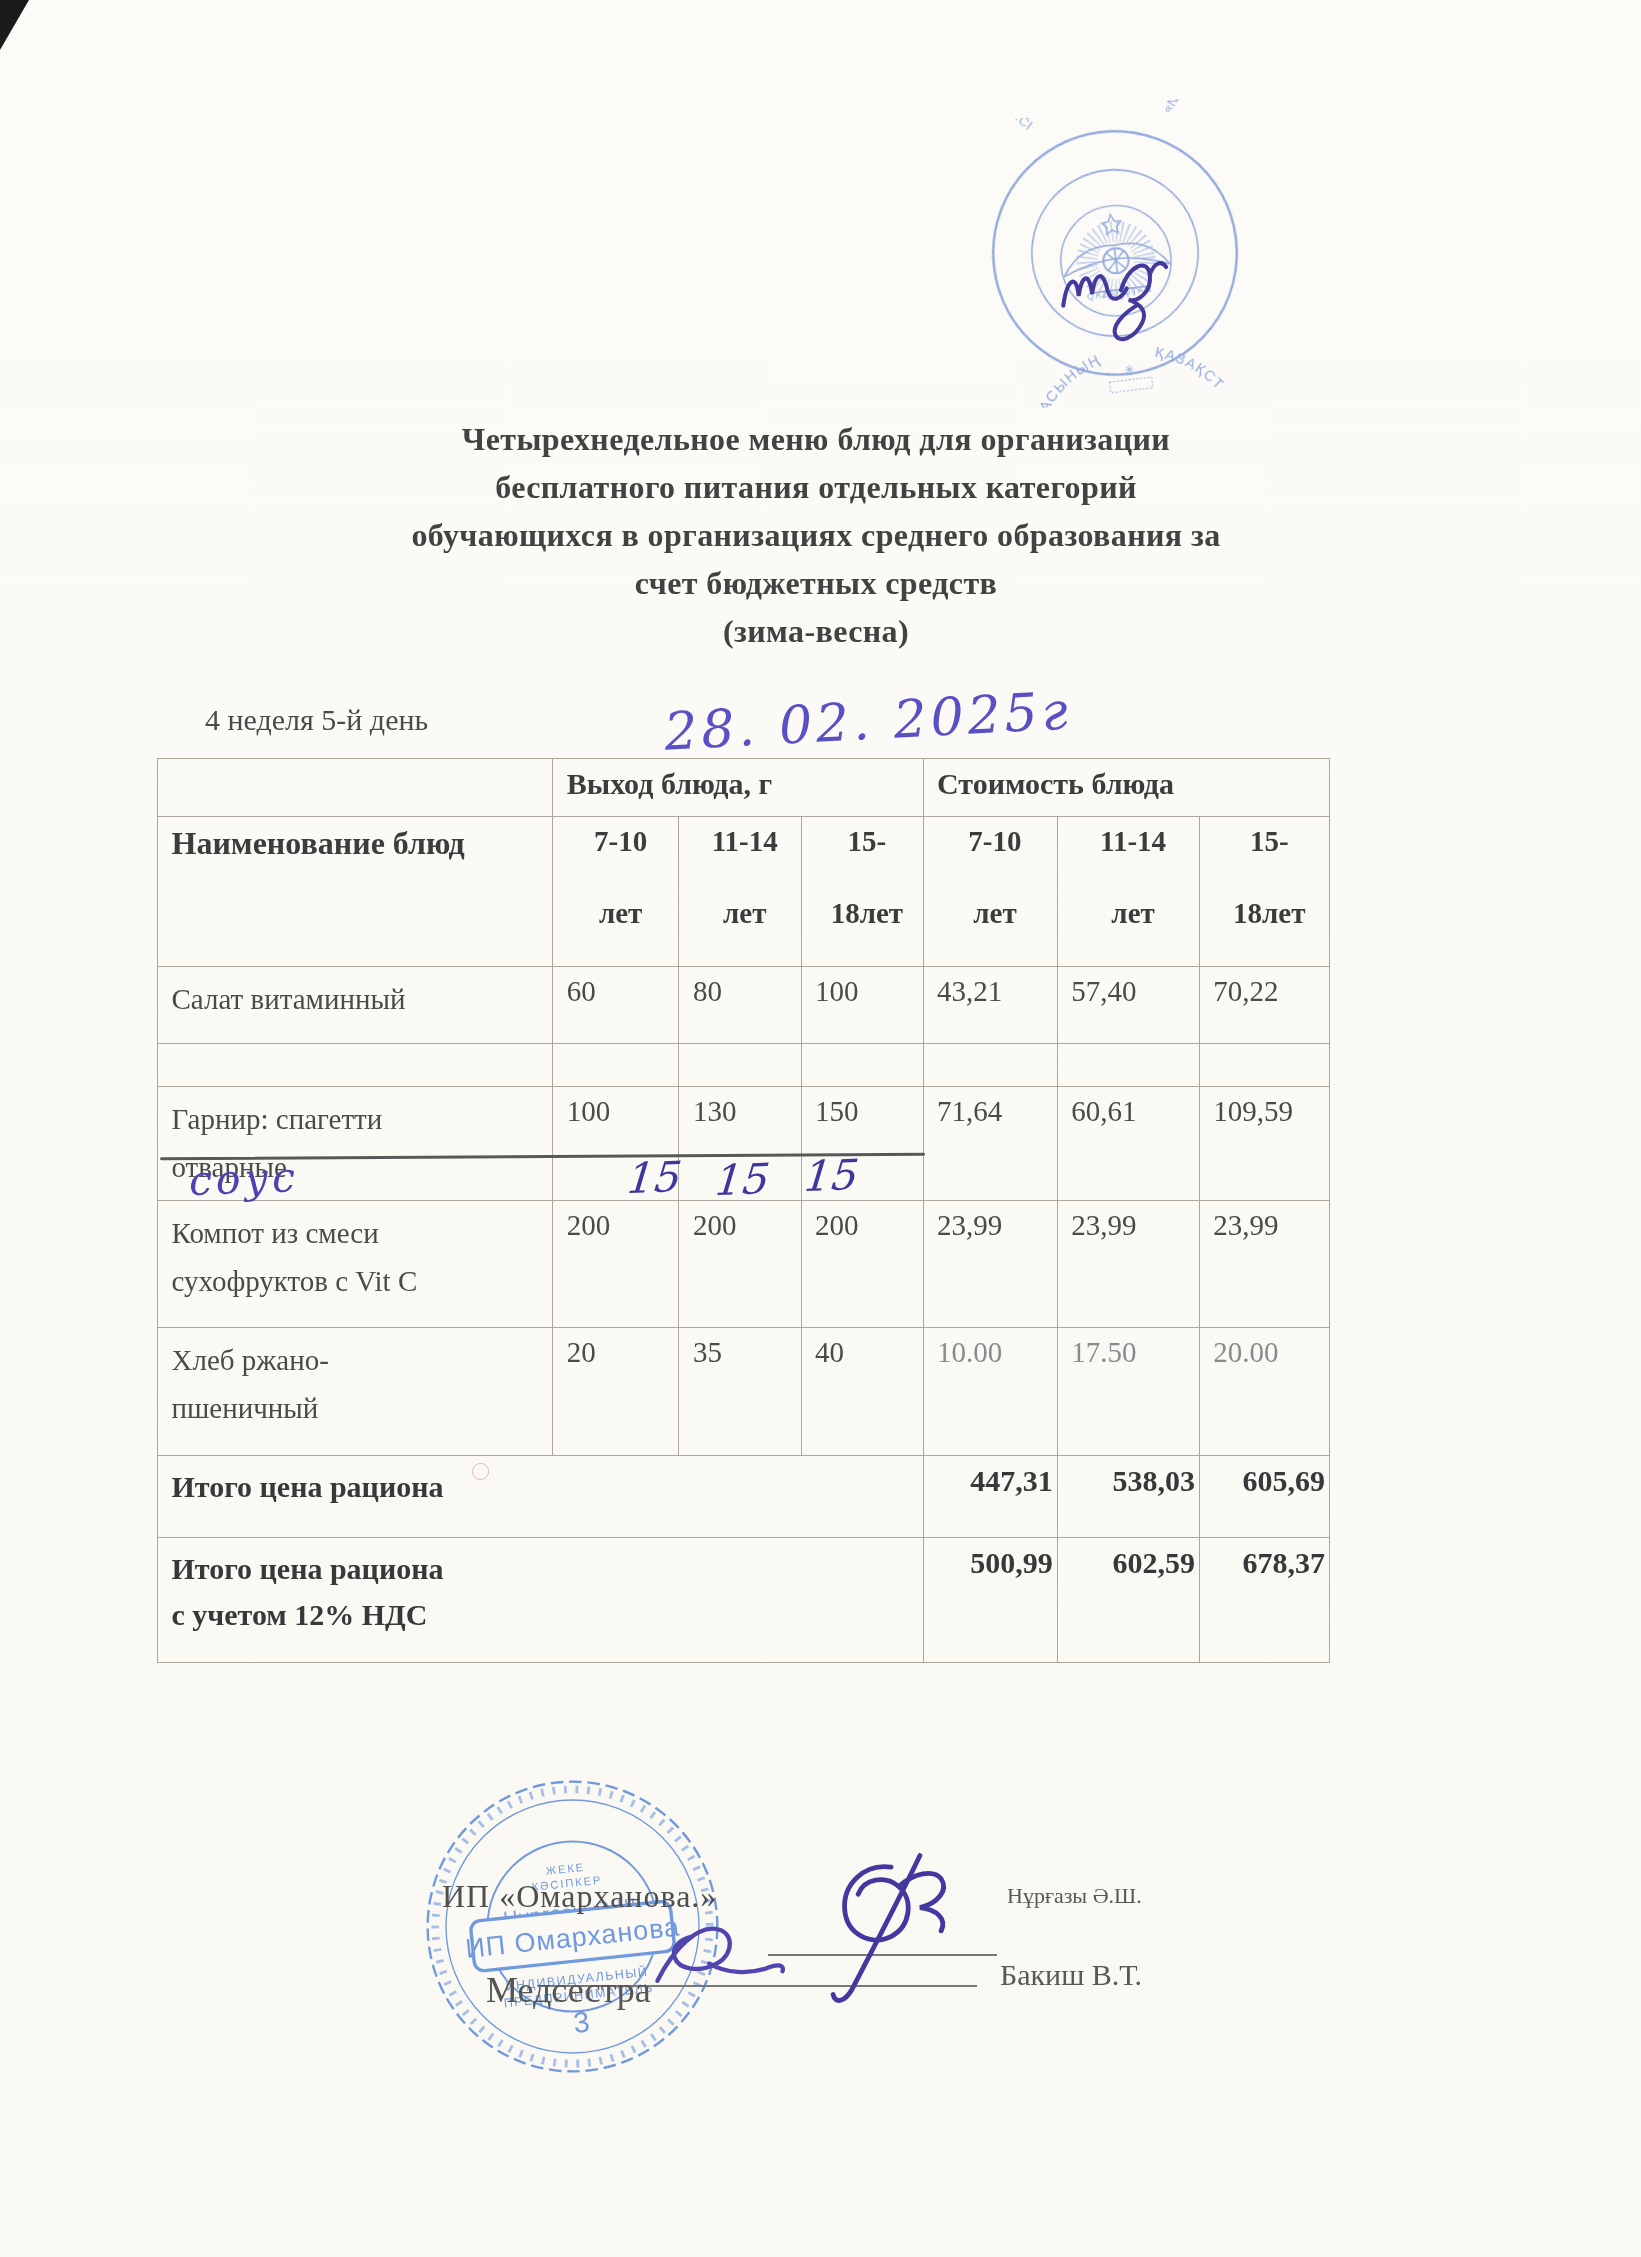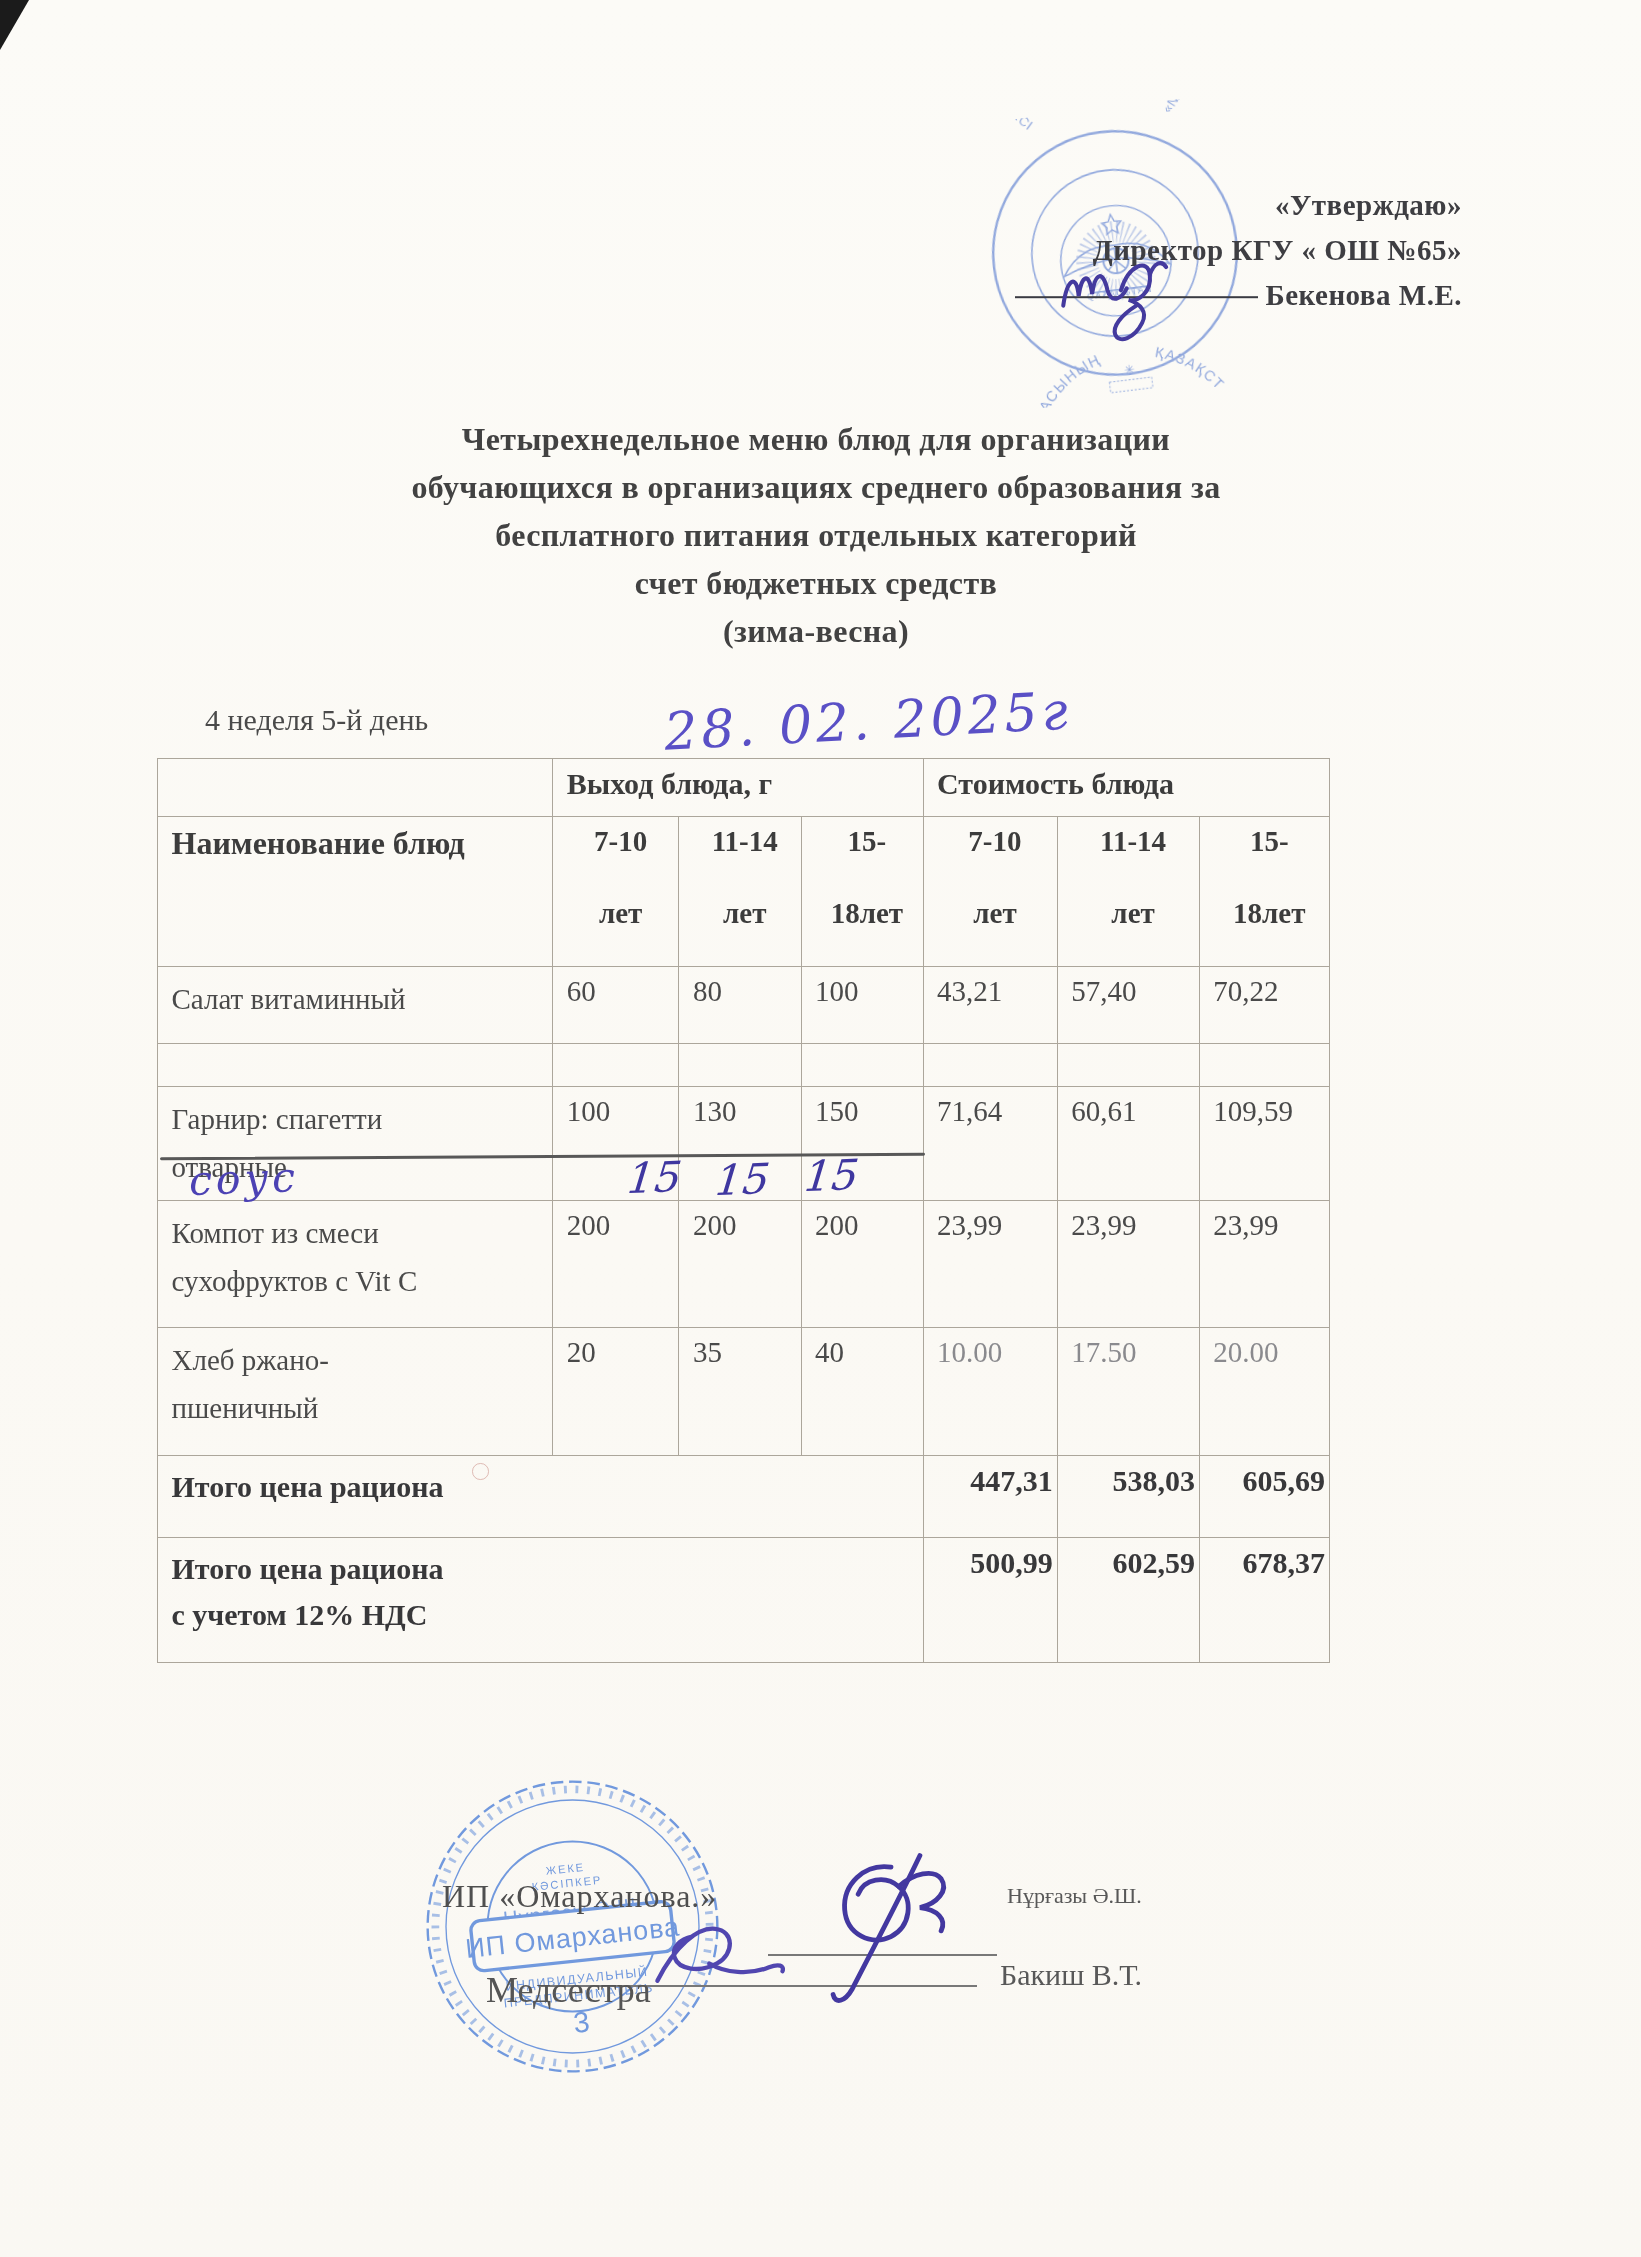"«Утверждаю»" div.approval { html: <div> <div>«Утверждаю»</div> <div>Директор КГУ « ОШ №65»</div> <div> <span></span><span>Бекенова М.Е.</span> </div> </div> -> none }
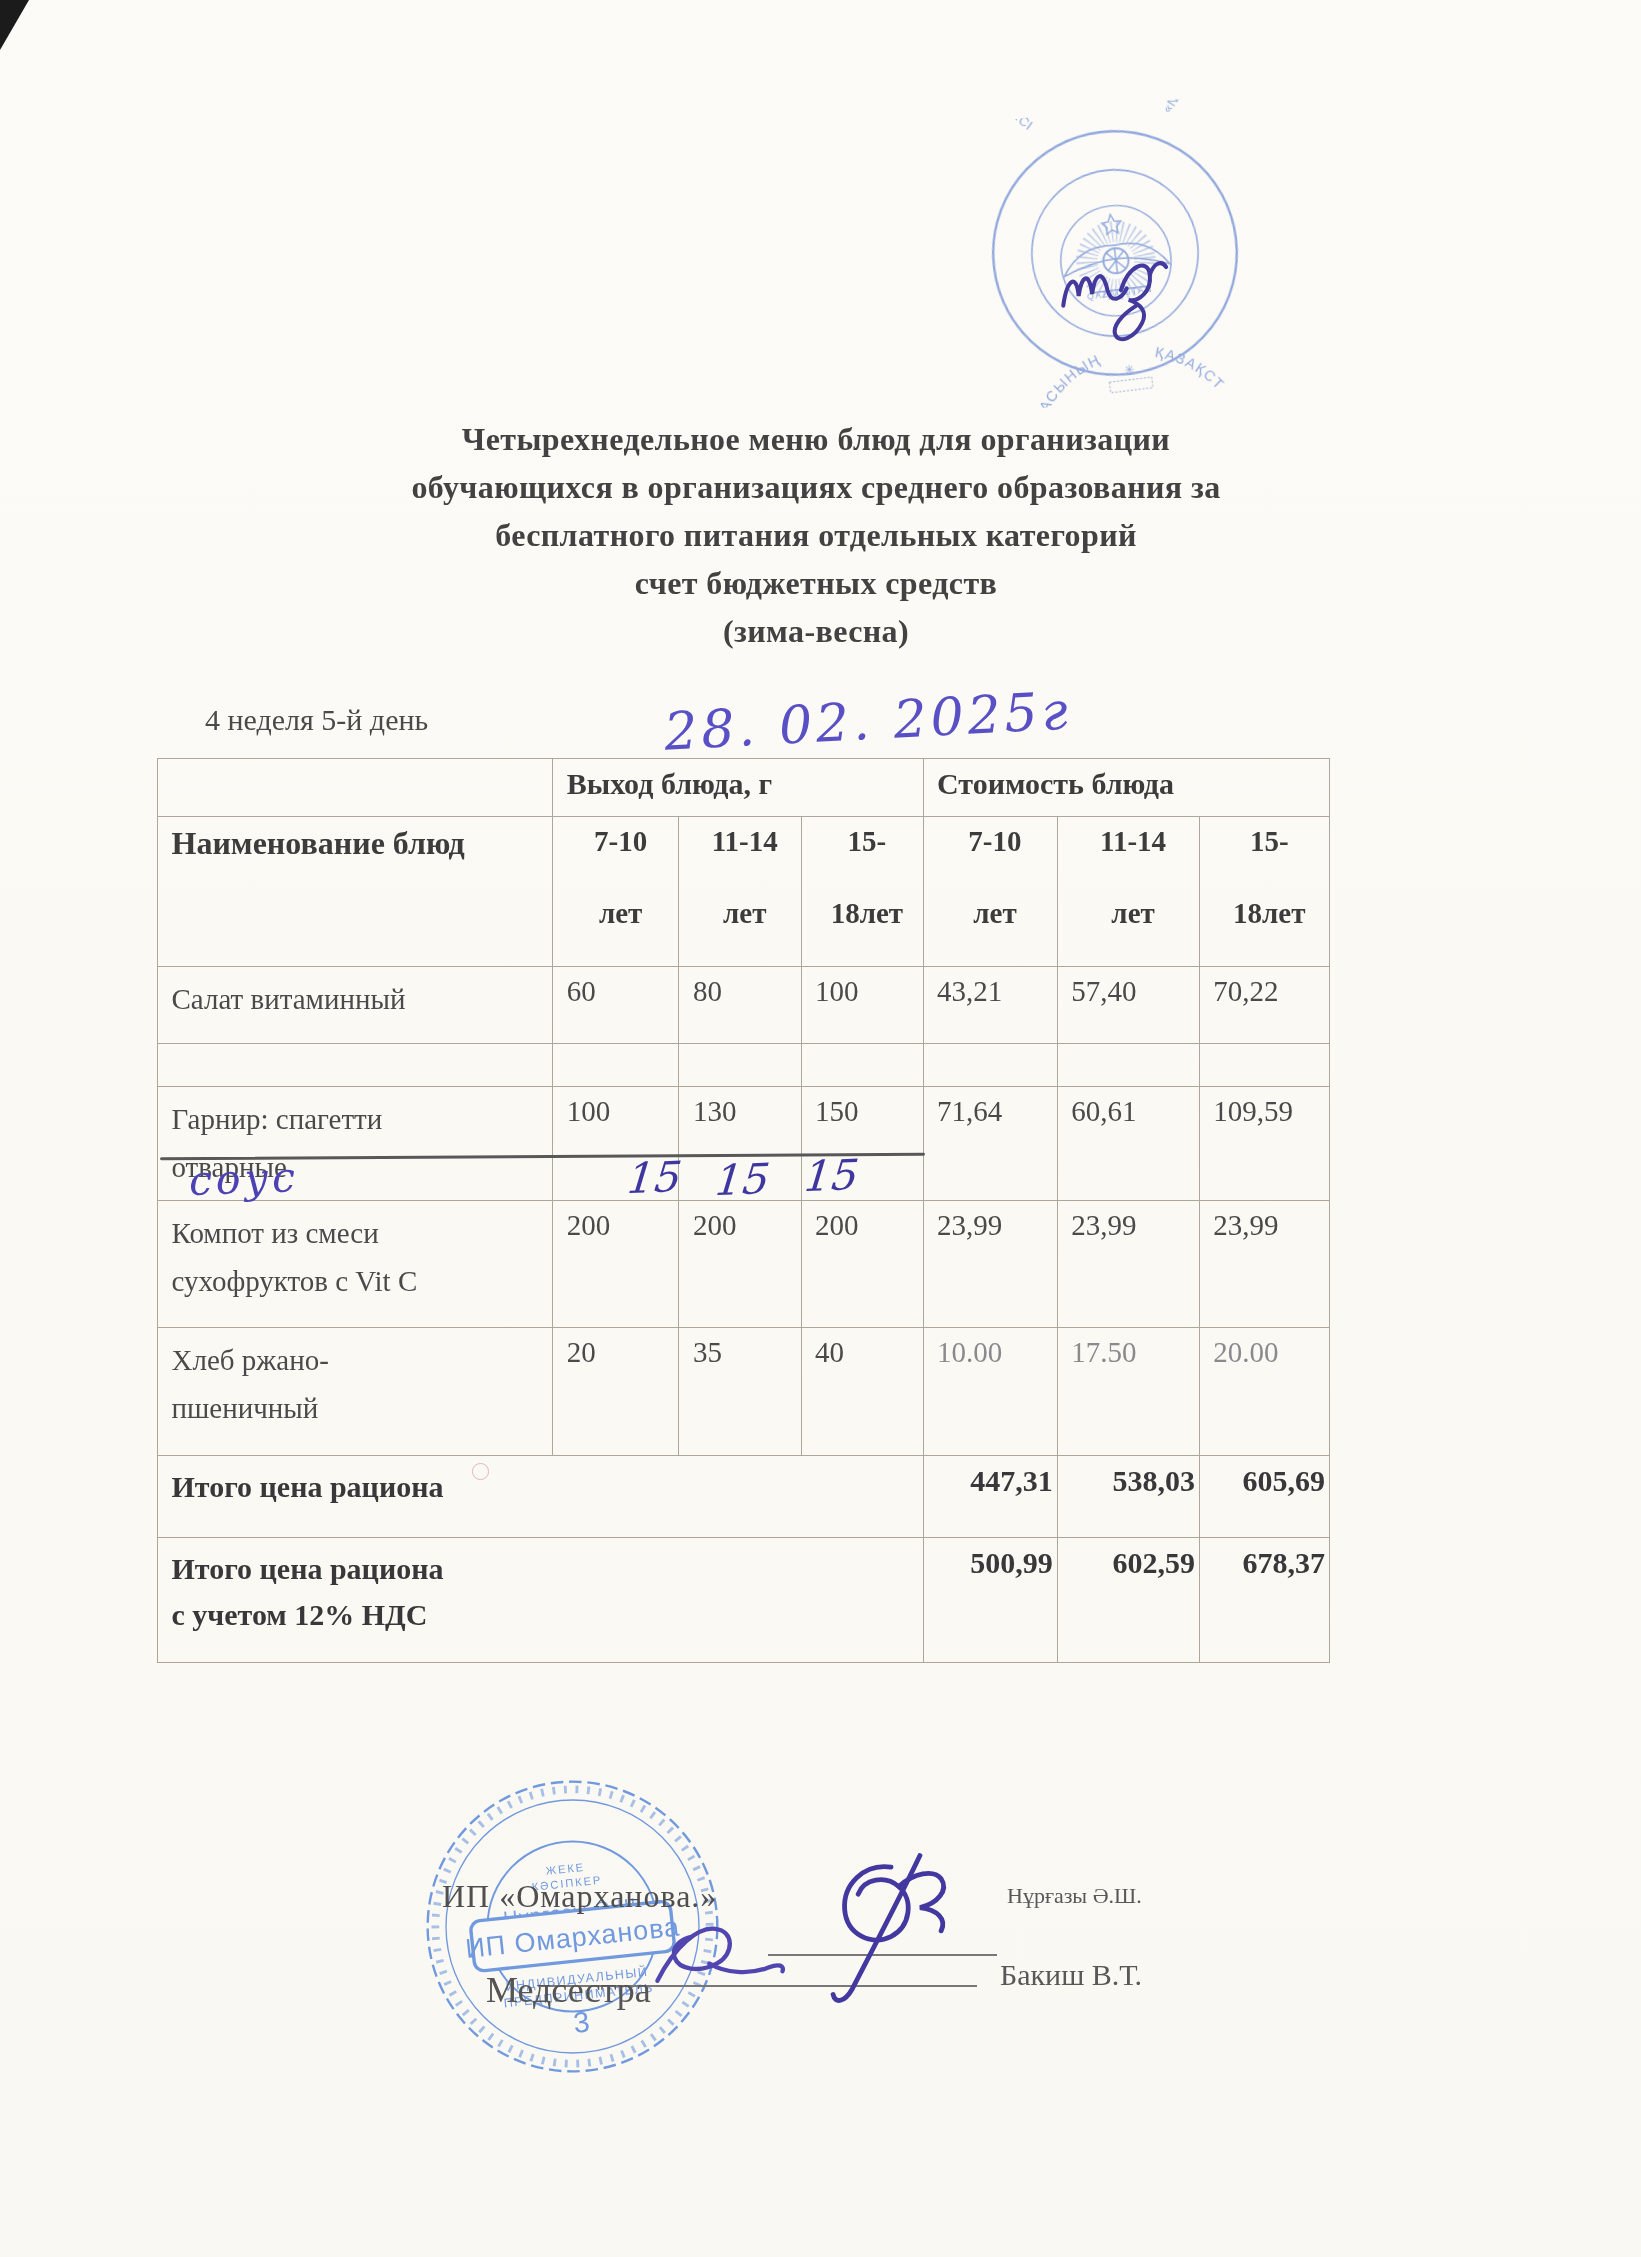"обучающихся в организациях среднего" div { order: before "бесплатного питания отдельных категорий" -> after "бесплатного питания отдельных категорий" }
